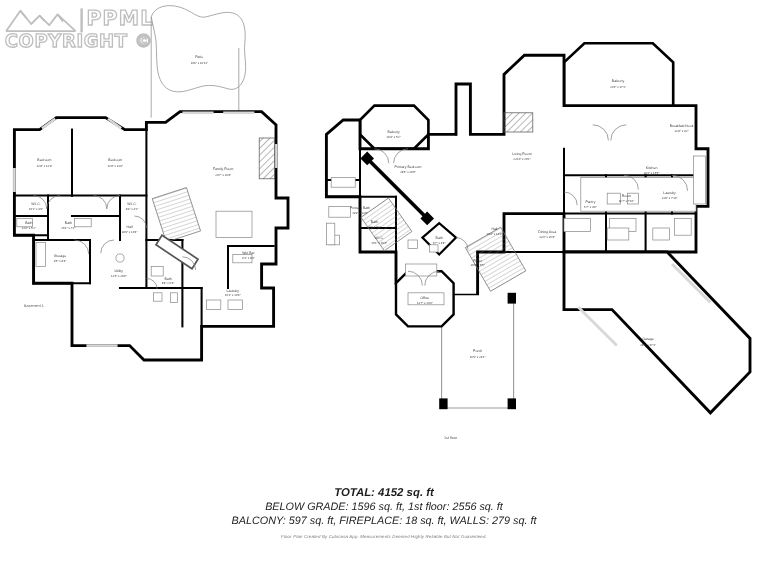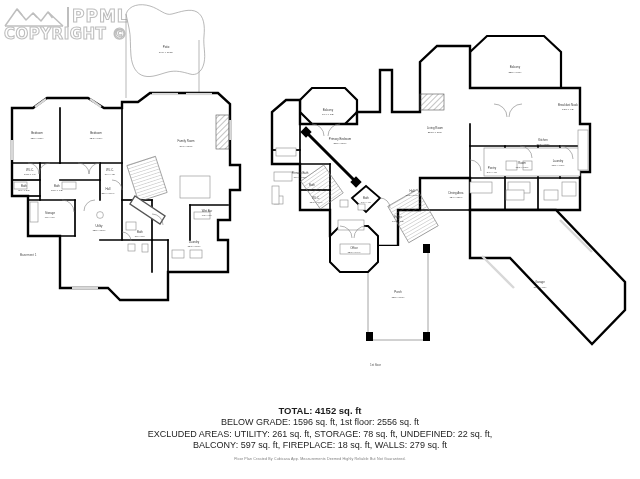"TOTAL: 4152 sq. ft" #summary { font-style: none -> italic }
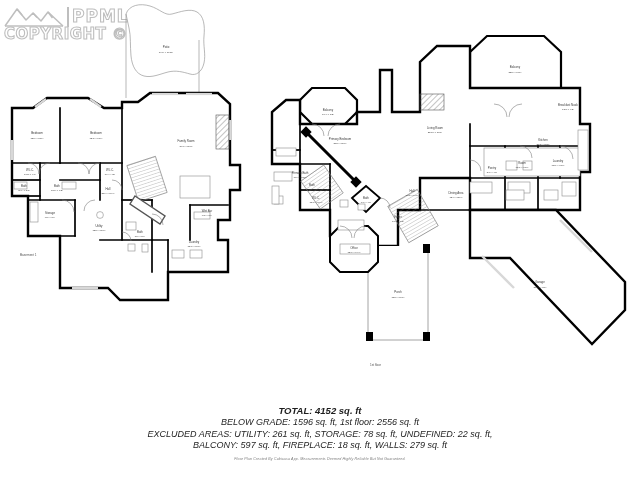"EXCLUDED AREAS: UTILITY: 261 sq." div.sum-line { html: <div>EXCLUDED AREAS: UTILITY: 261 sq. ft, STORAGE: 78 sq. ft, UNDEFINED: 22 sq. ft,</div> -> none }
